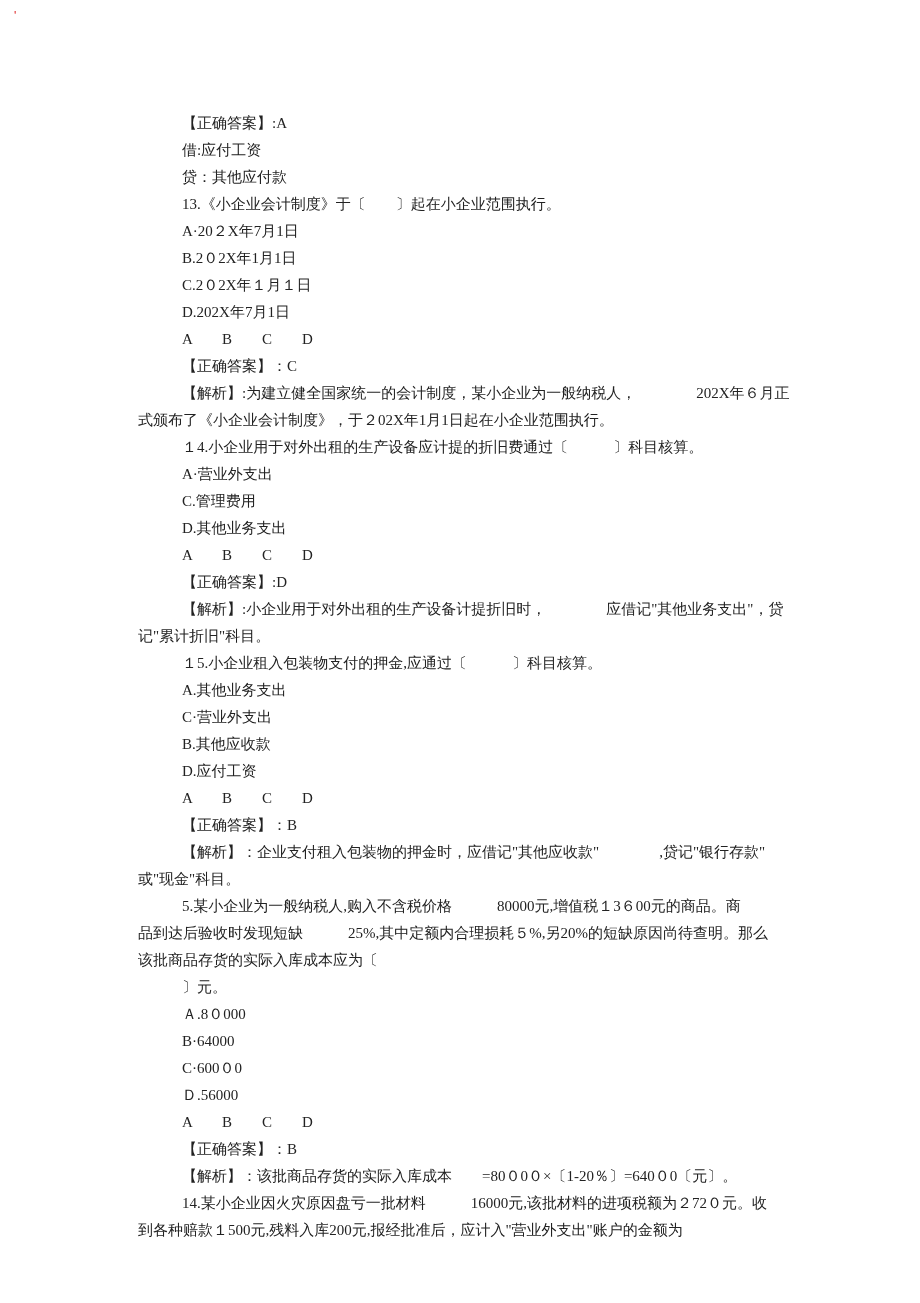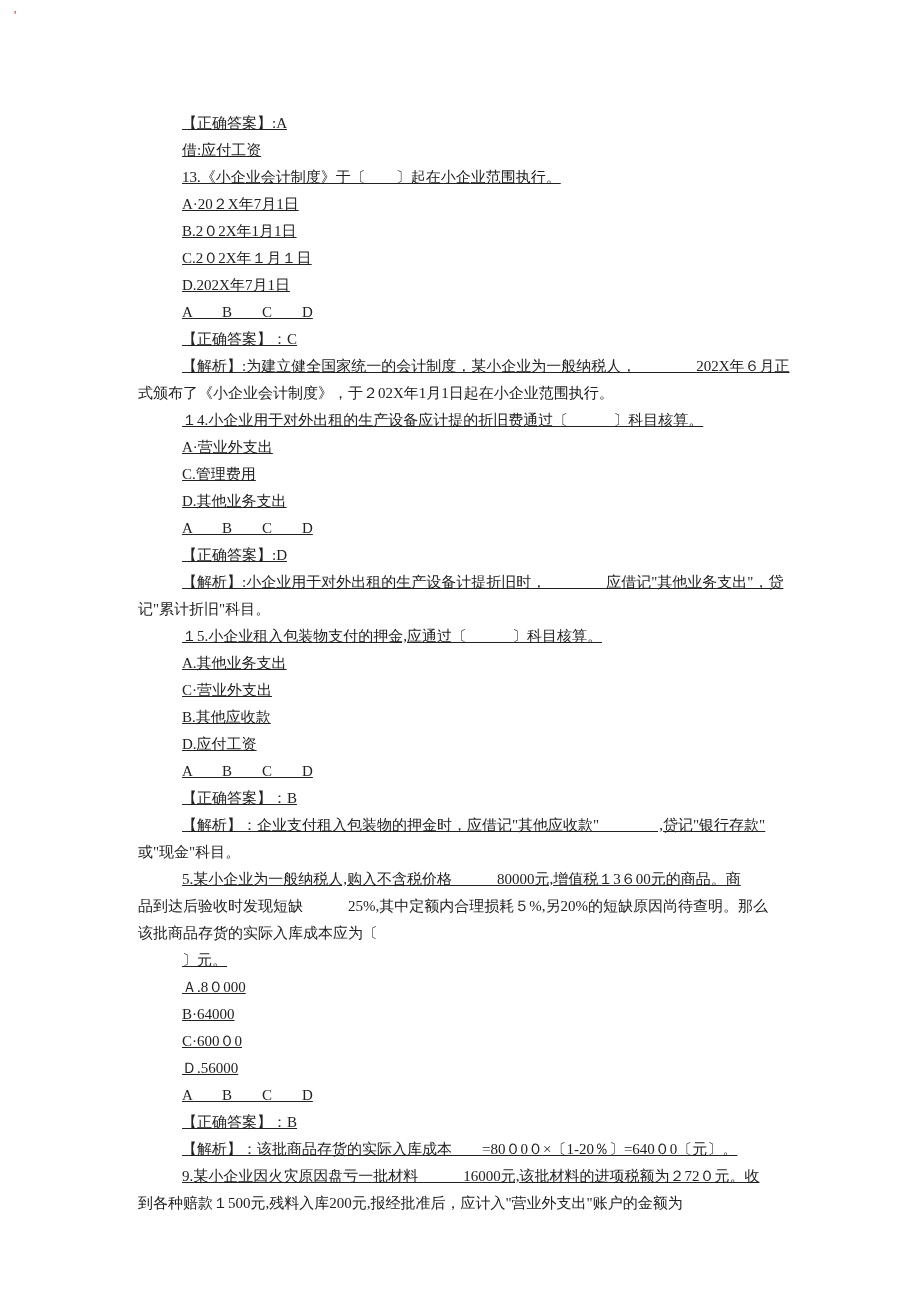"【正确答案】:A" .indent1 { text-decoration: underline -> none }
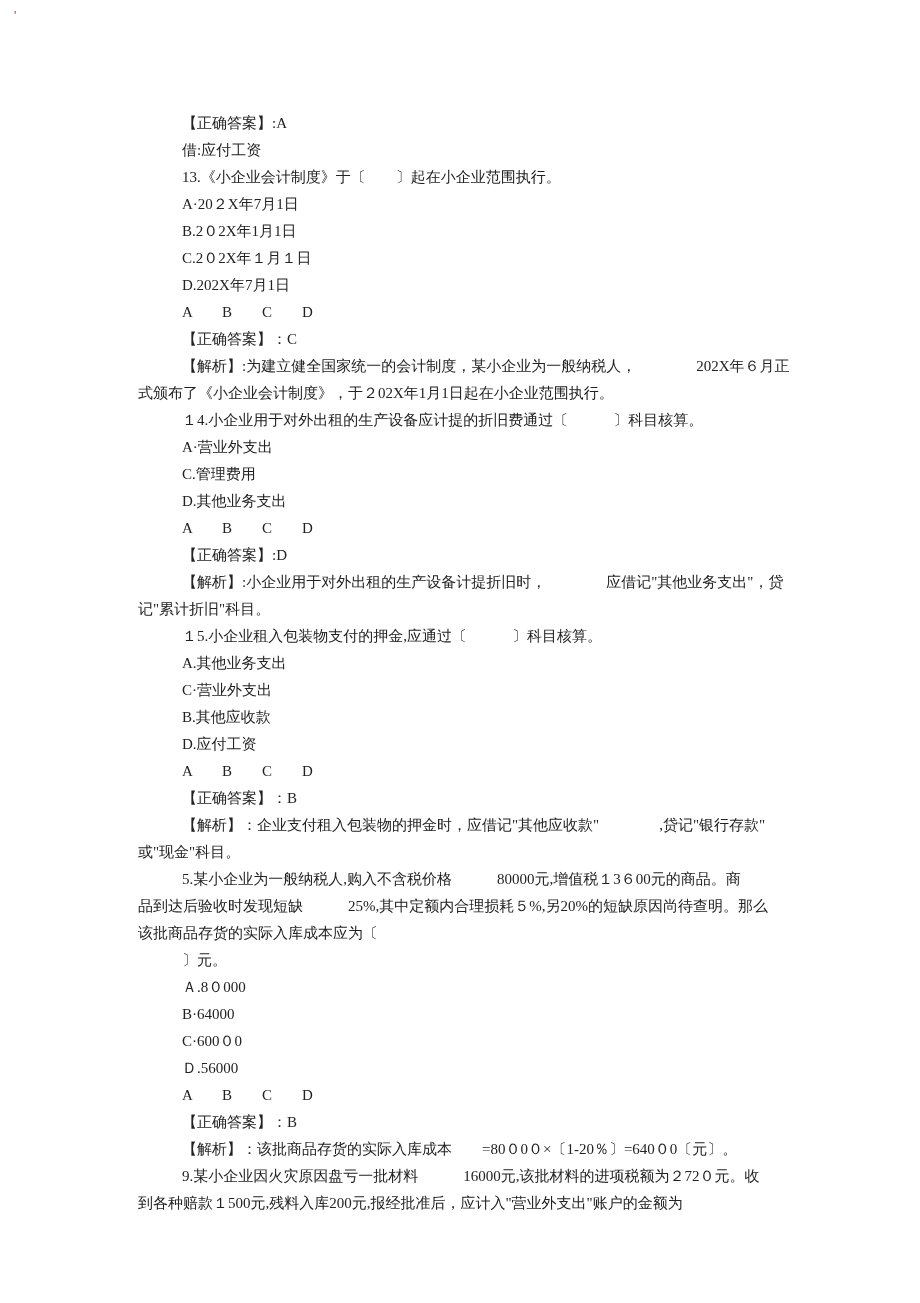"贷：其他应付款" span.line { html: none -> <span>贷：其他应付款</span> }
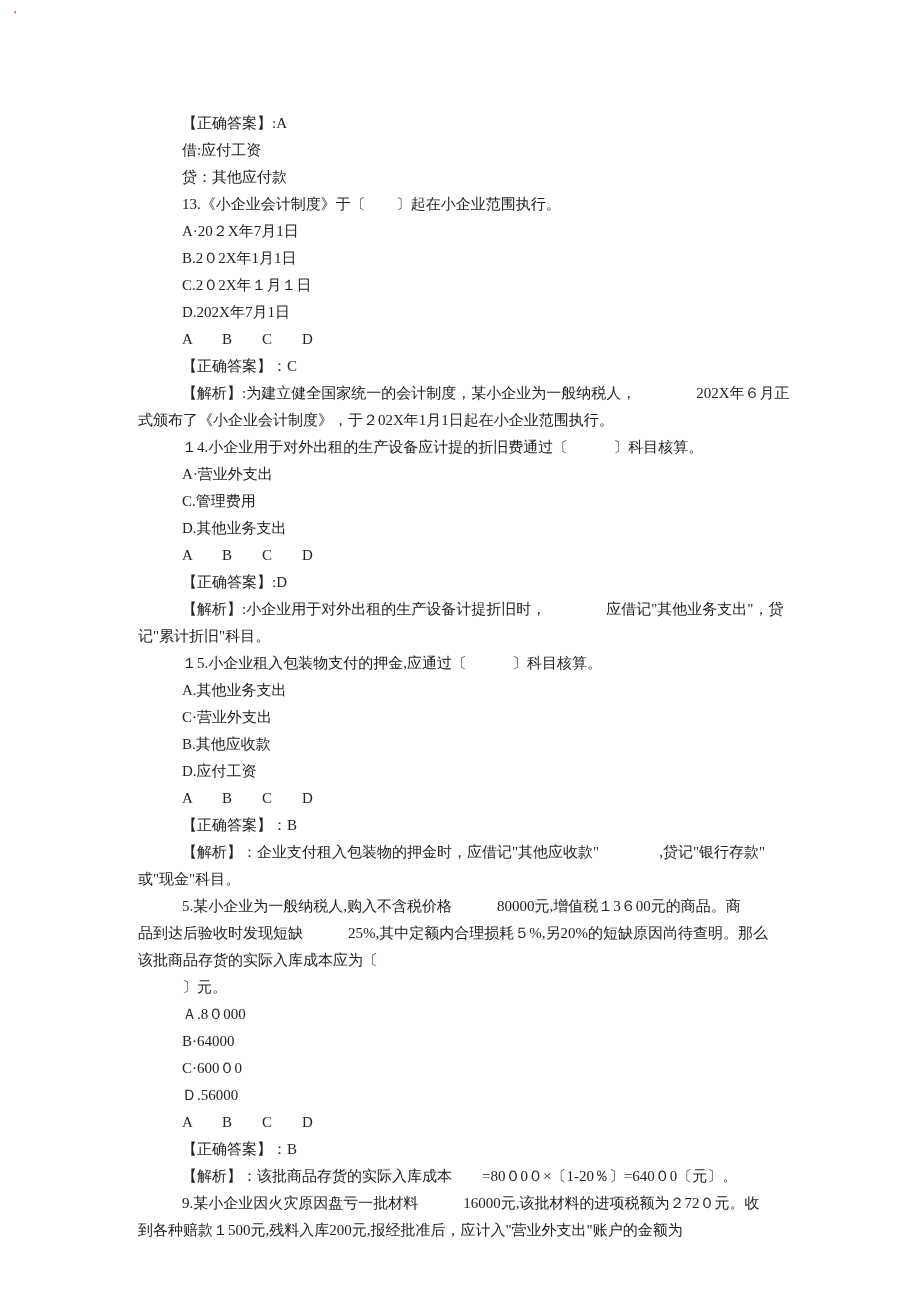"9.某小企业因火灾原因盘亏一批材料" span.line { text: 9 -> 14 }
